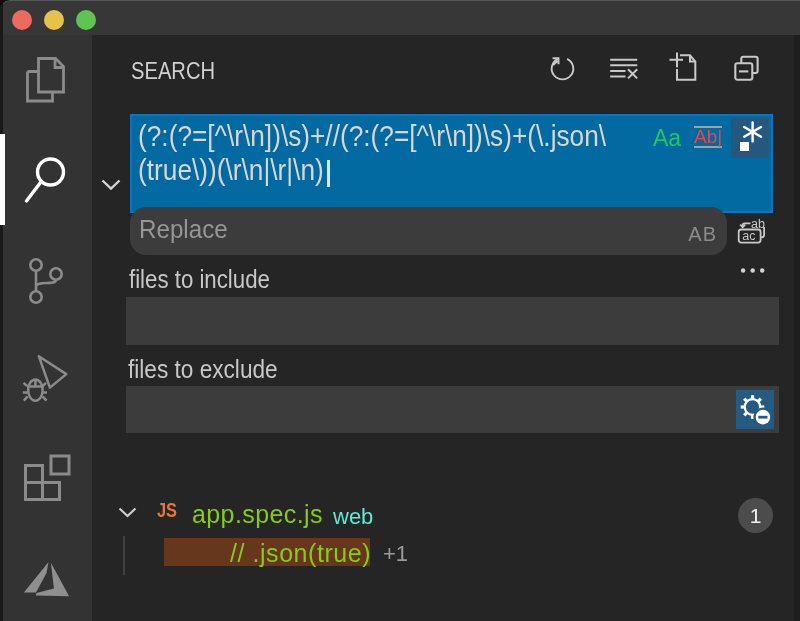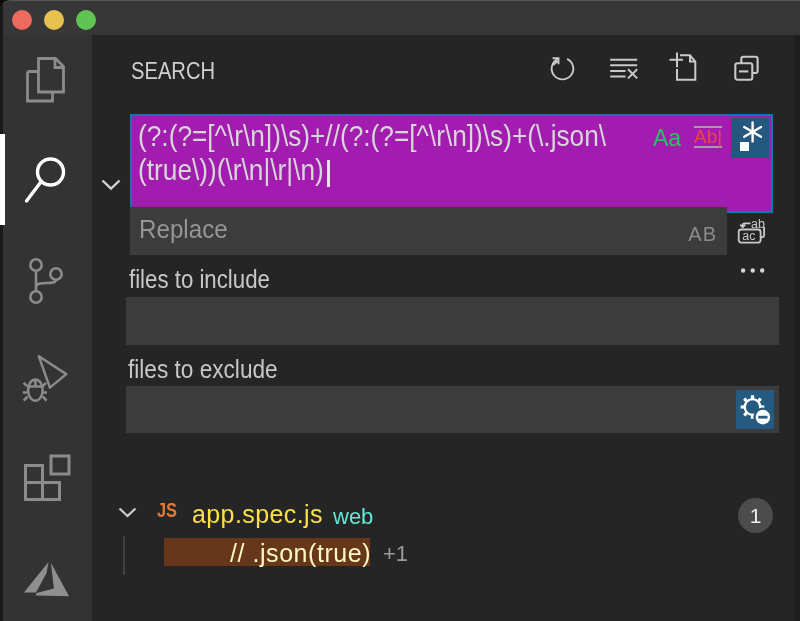"(?:(?=[^\r\n])\s)+//(?:(?=[^\r\n])\s)+(\" #searchbox { background: #a21caf -> #0369a1 }
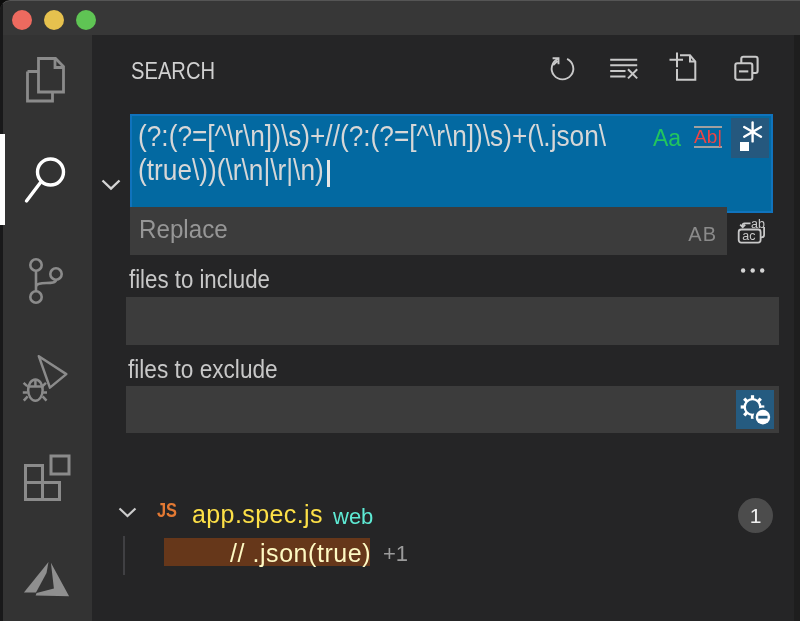"Replace" #replacebox { border-radius: none -> 16px }
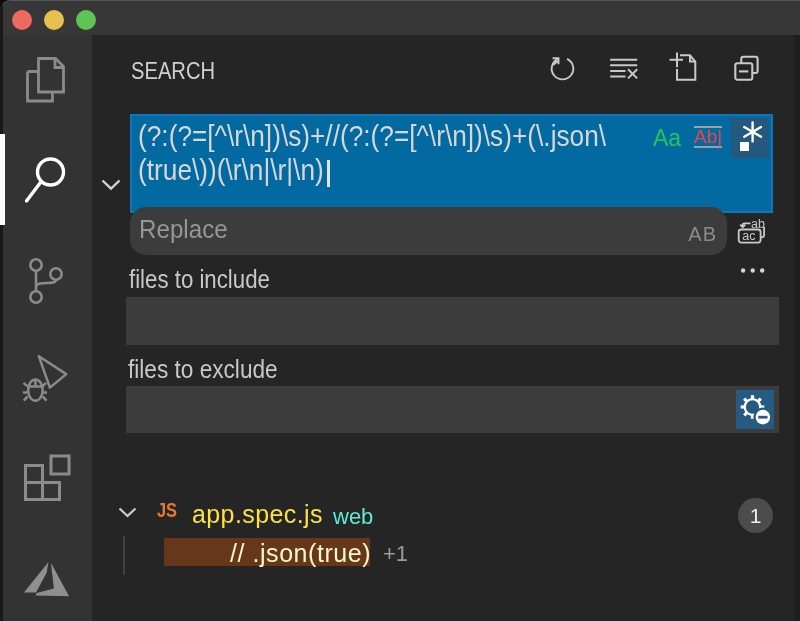"app.spec.js" #fname { color: #fde047 -> #84cc16 }
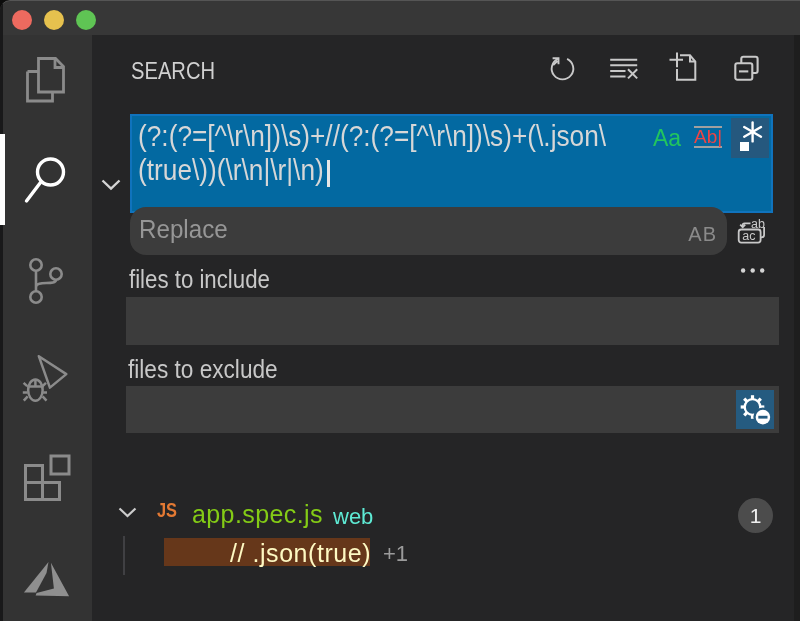"// .json(true)" #mtext { color: #fef9c3 -> #84cc16 }
